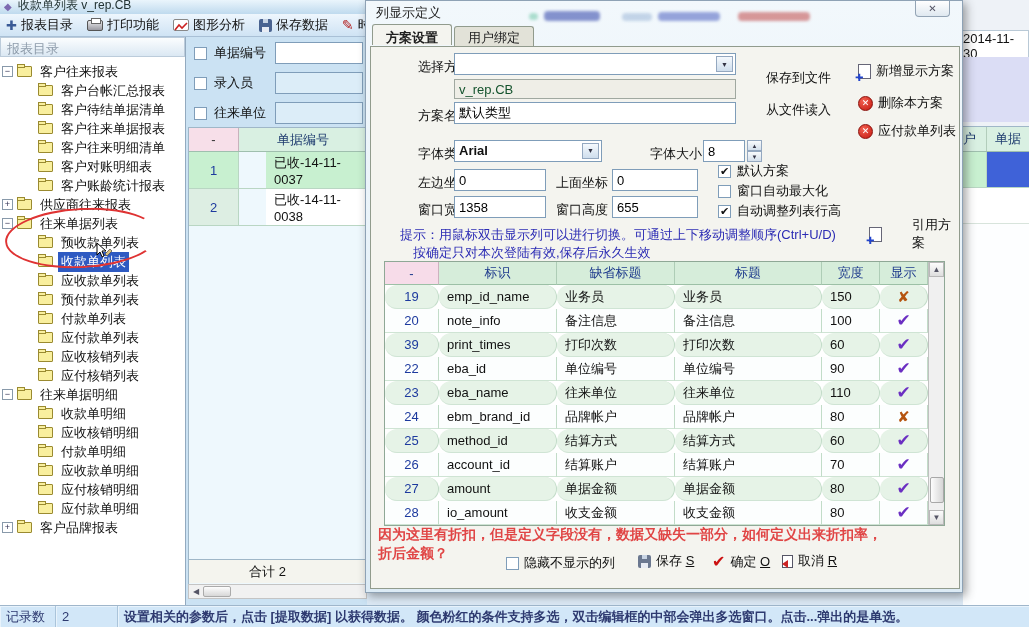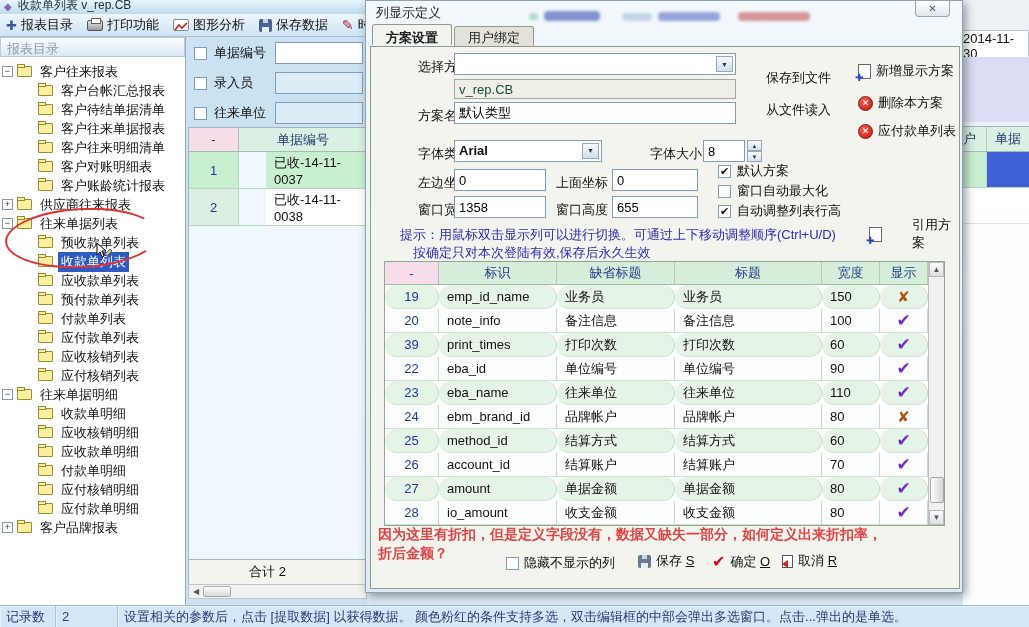"应收款单明细" div.trow { order: before "付款单明细" -> after "付款单明细" }
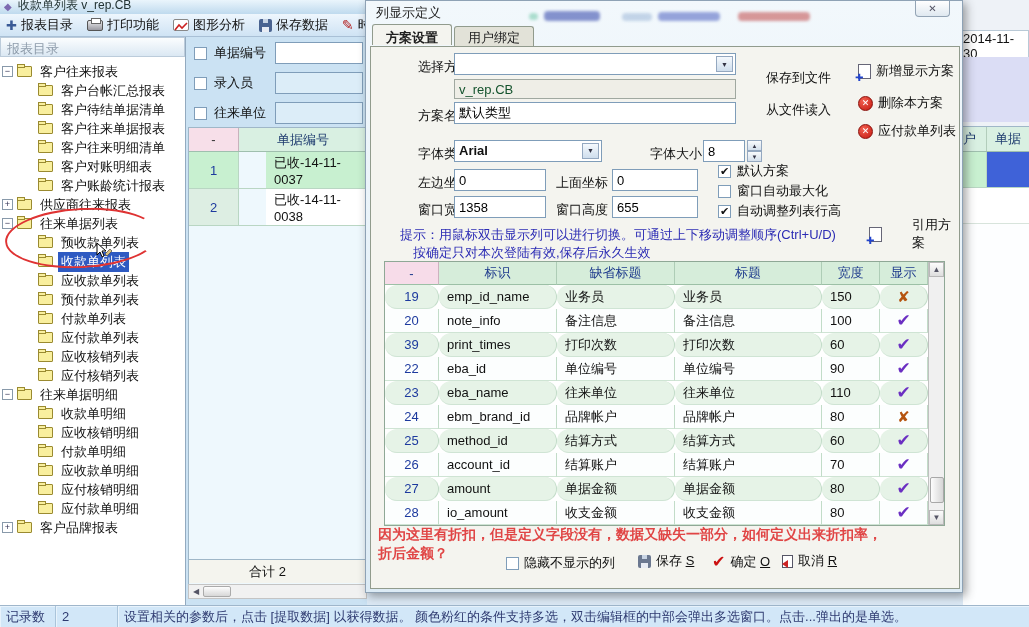"设置相关的参数后，点击 [提取数据] 以获得数据。" .sseg.s3 { font-weight: none -> bold }
